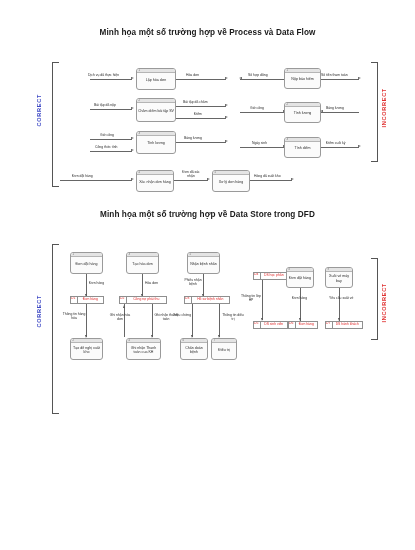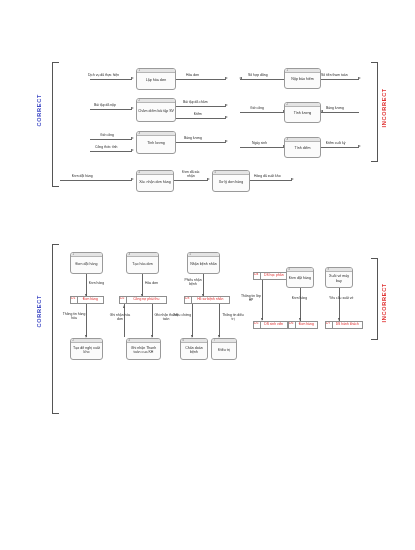"Minh họa một số trường hợp về Process" div.sec-title { html: none -> <div>Minh họa một số trường hợp về Process và Data Flow</div> }
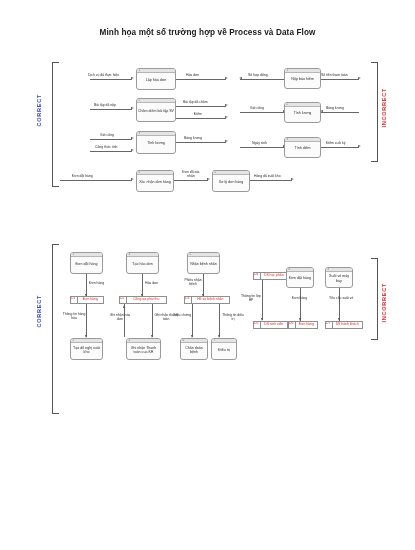"Minh họa một số trường hợp về Data" div.sec-title { html: none -> <div>Minh họa một số trường hợp về Data Store trong DFD</div> }
